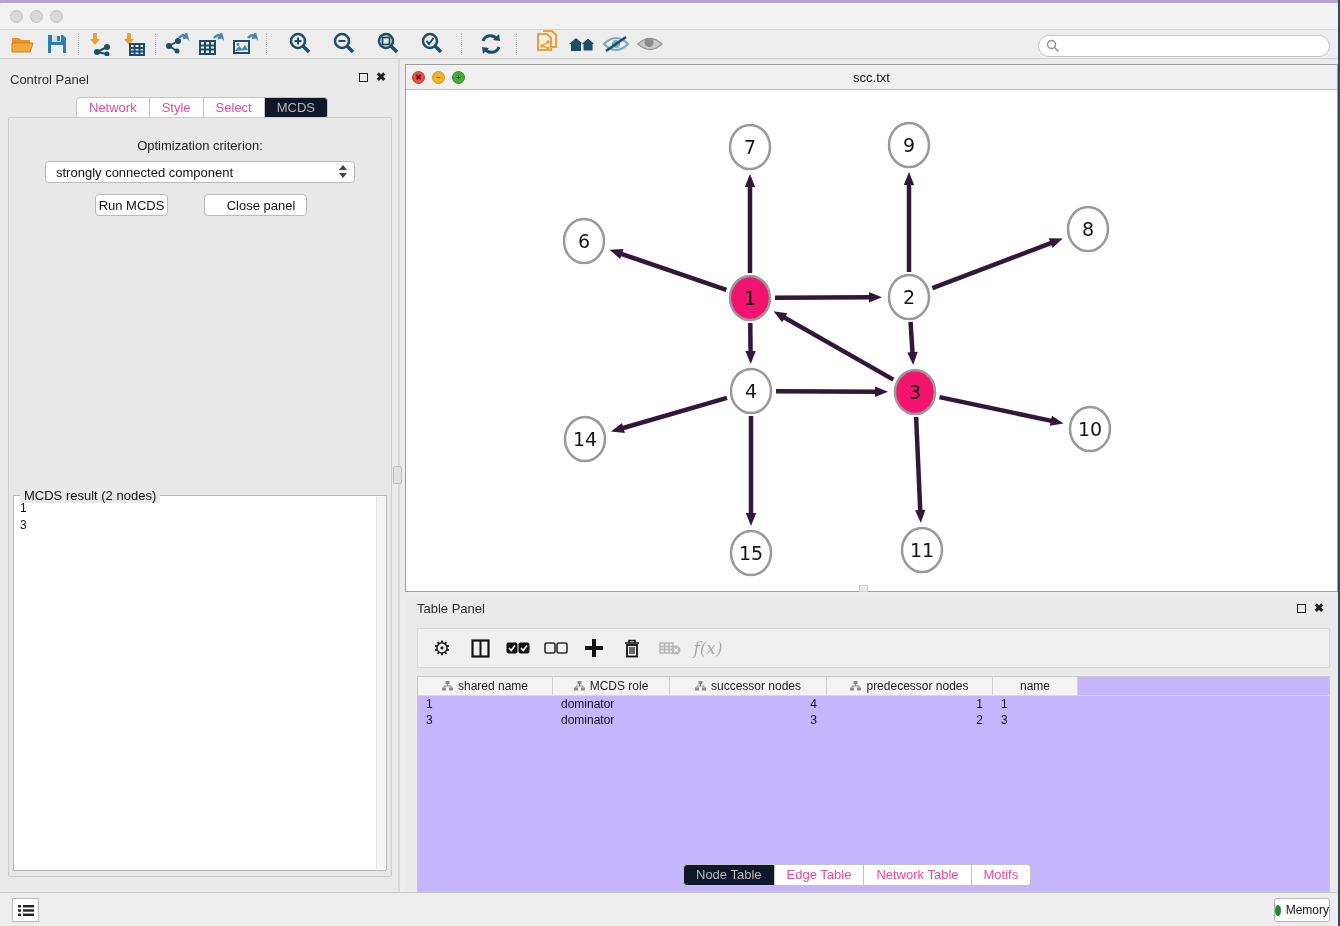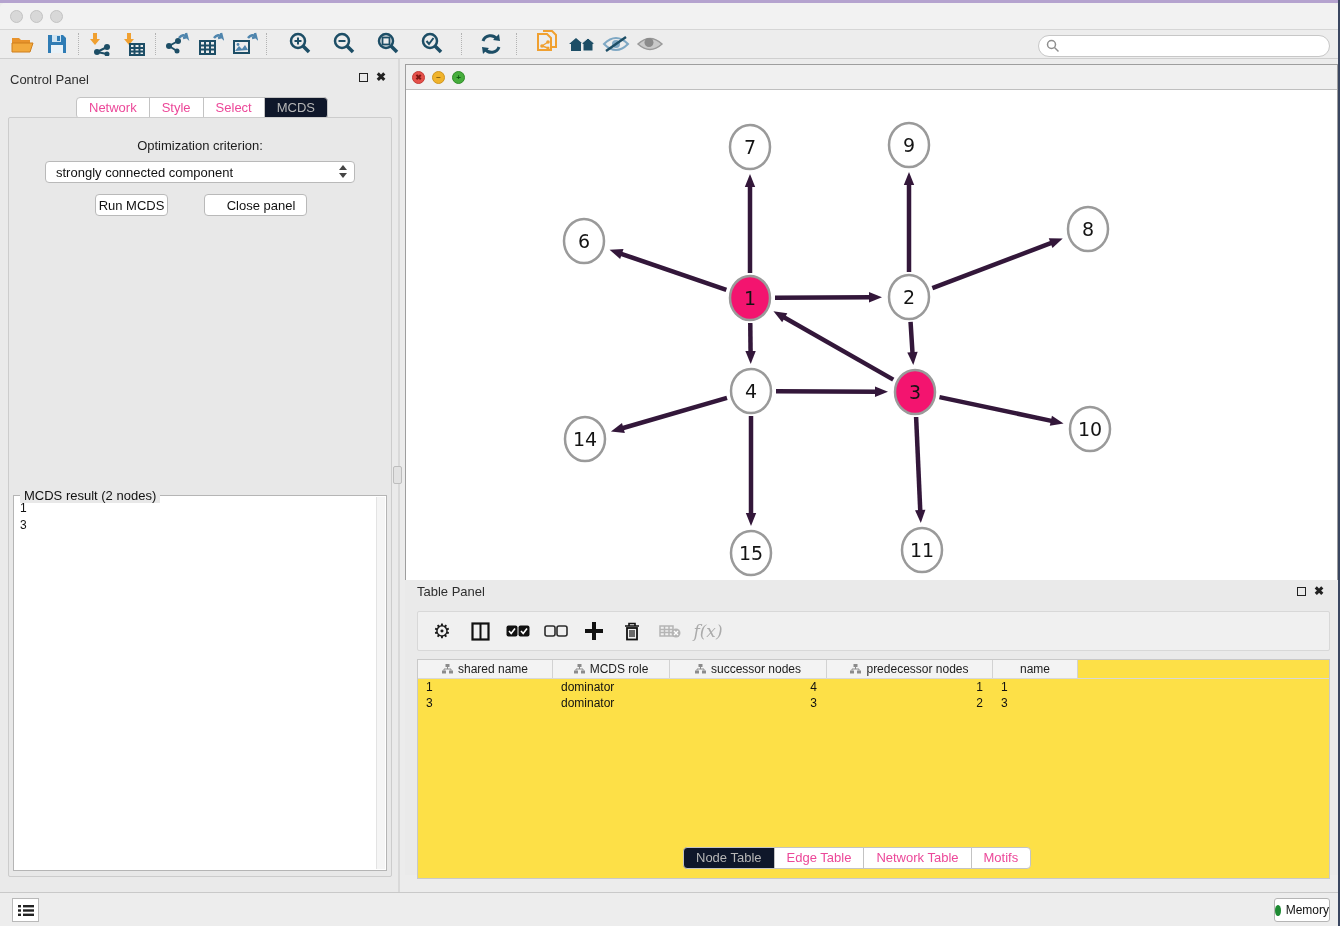"scc.txt" div.abs { html: none -> <div>scc.txt</div> }
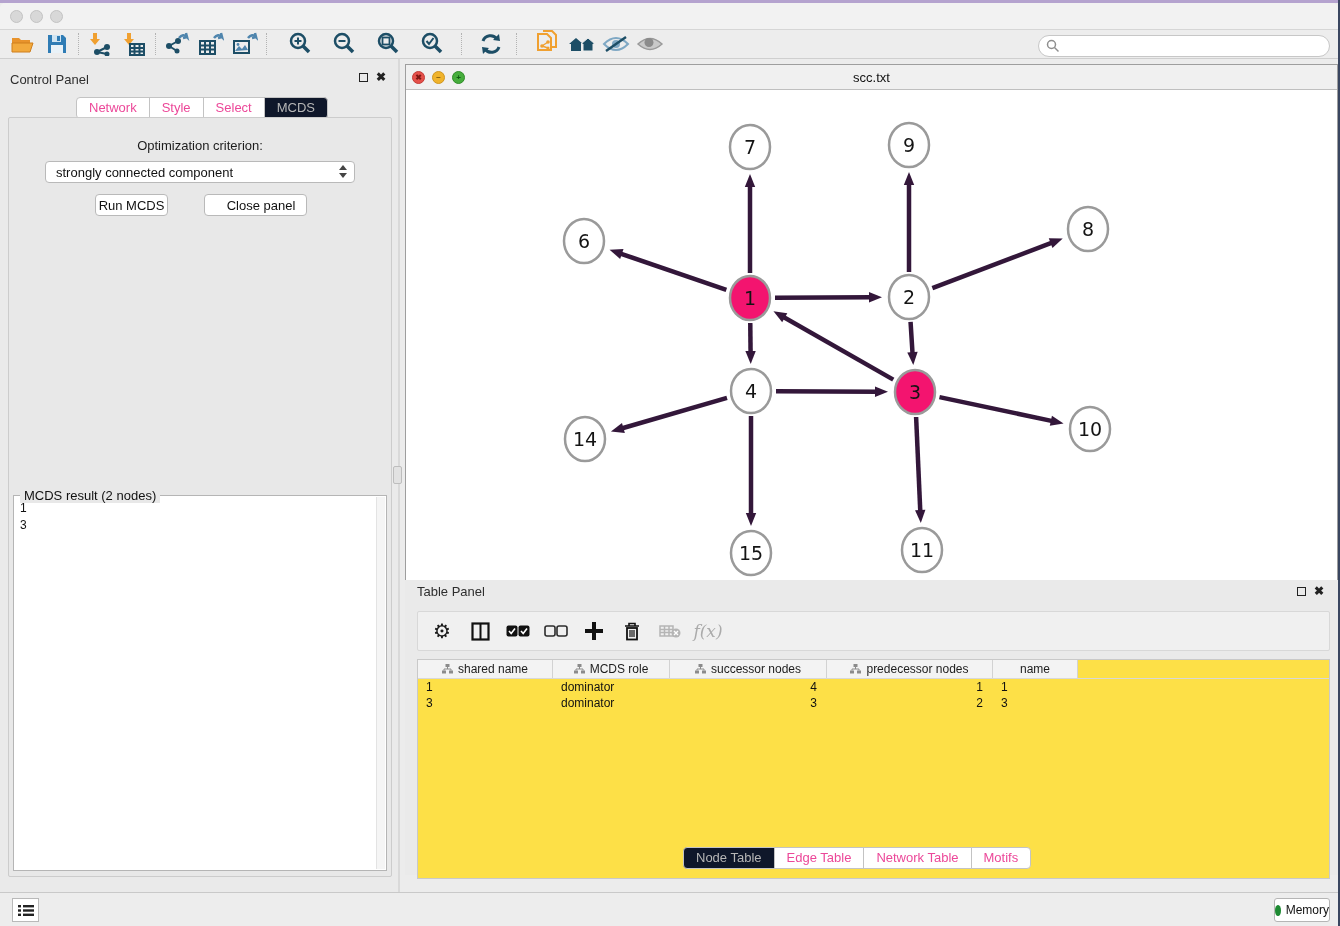"Table Panel" #table-panel { top: 580px -> 597px }
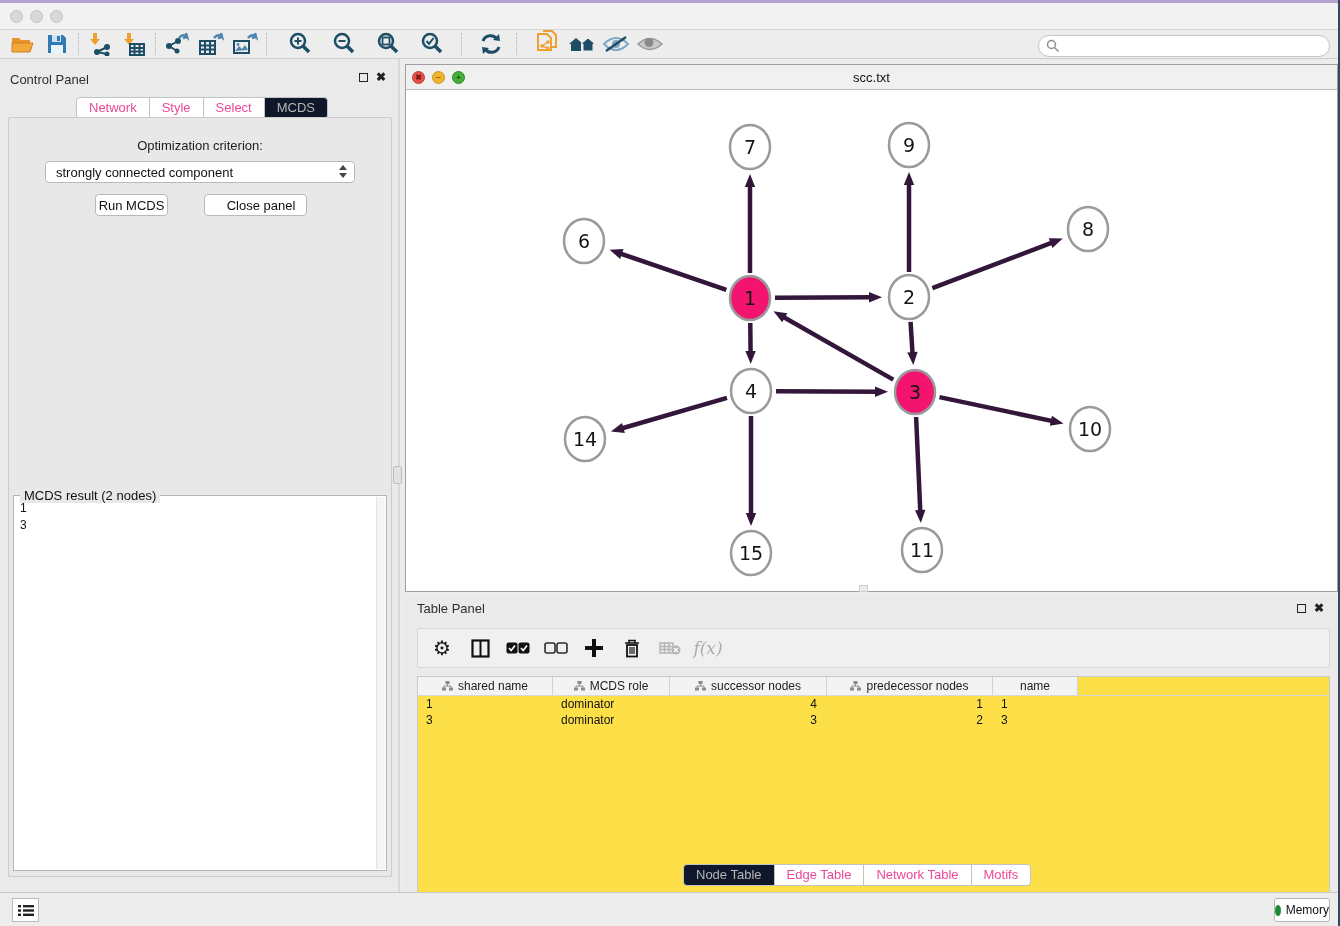"shared name" #tbl { background: #fde047 -> #c4b5fd }
